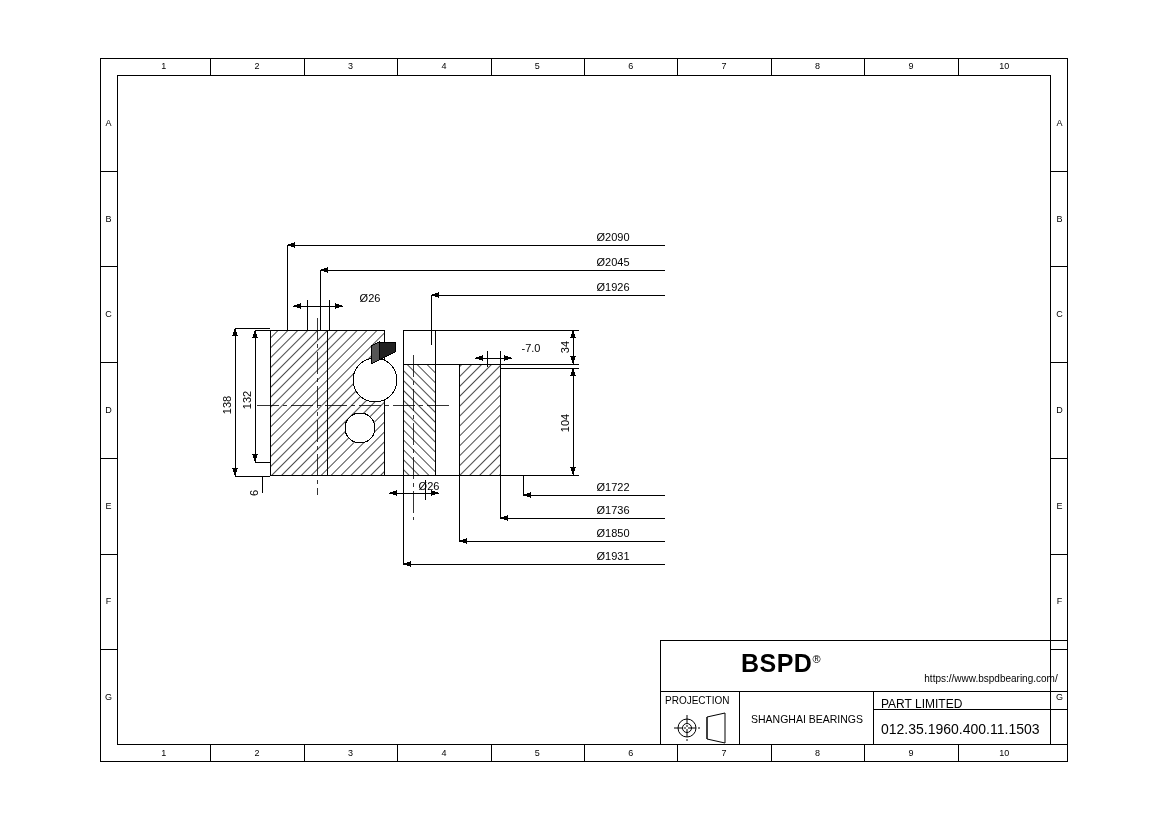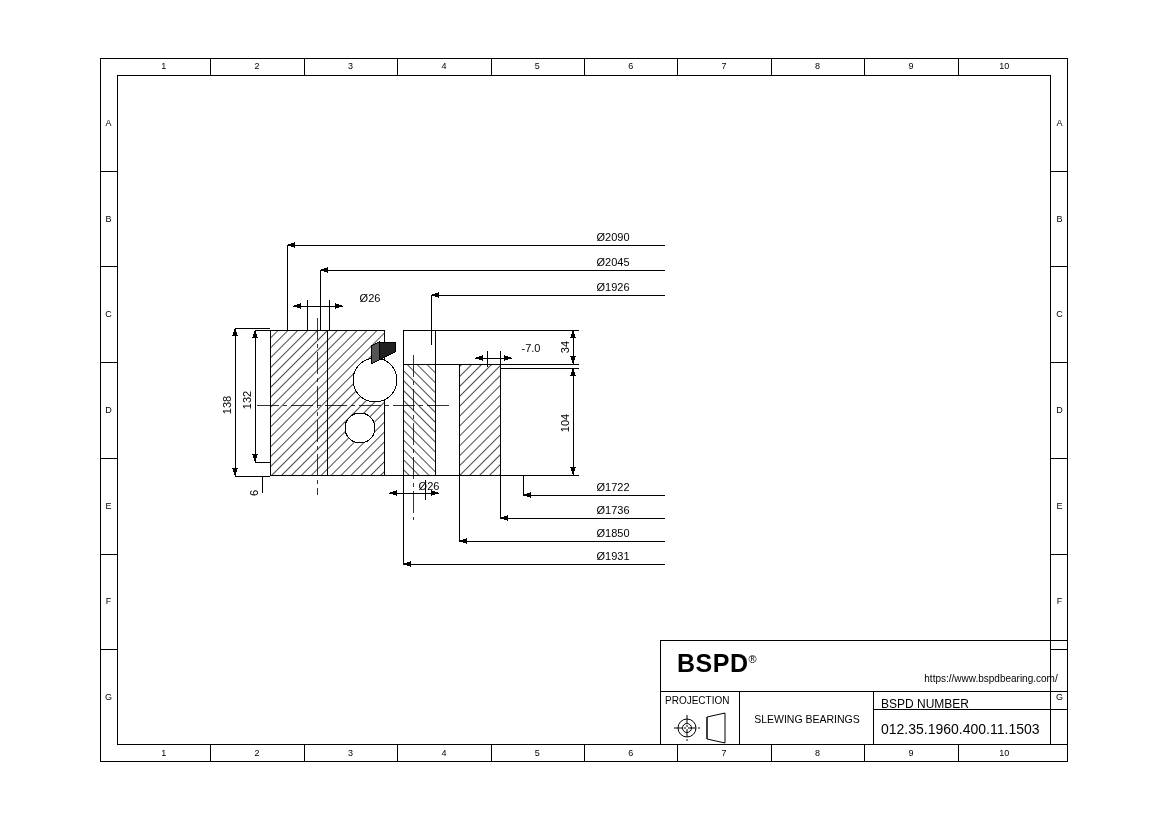"BSPD®" .brand { left: 16px -> 0; text-align: none -> center }
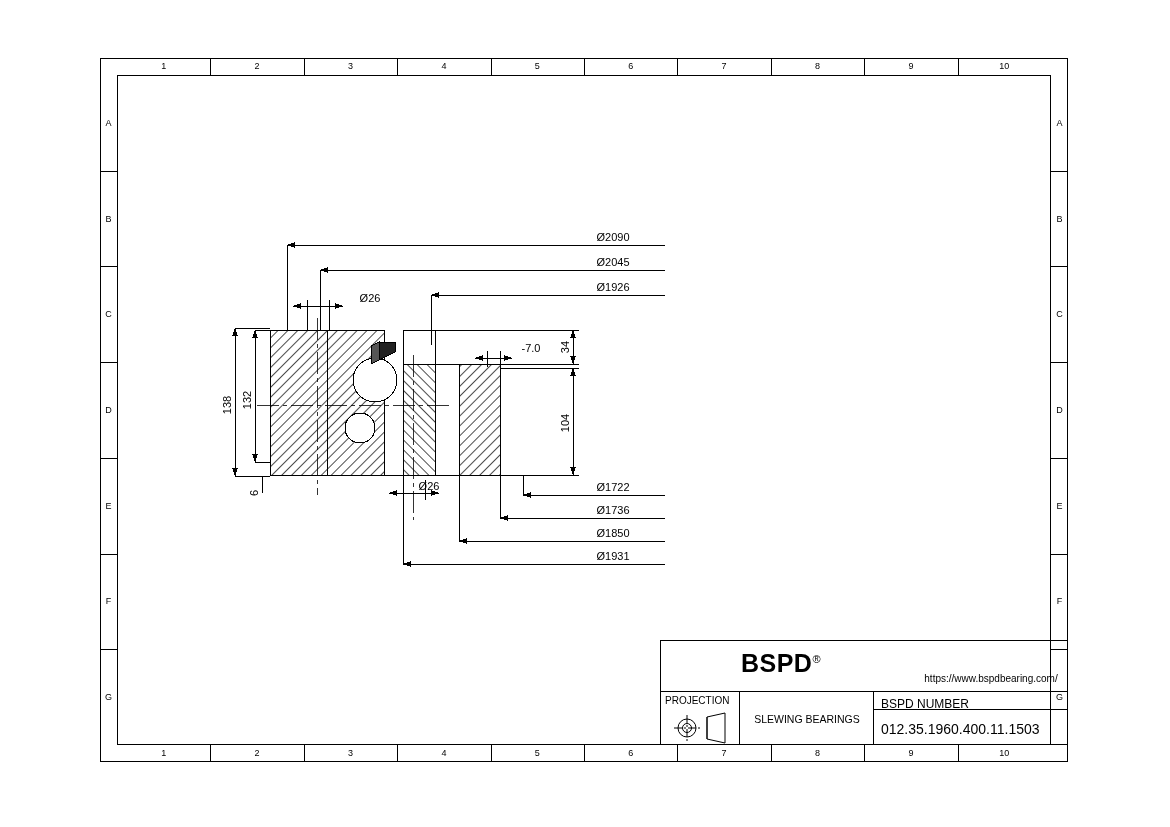"BSPD NUMBER" div.pn-label { text: BSPD  NUMBER -> PART  LIMITED }
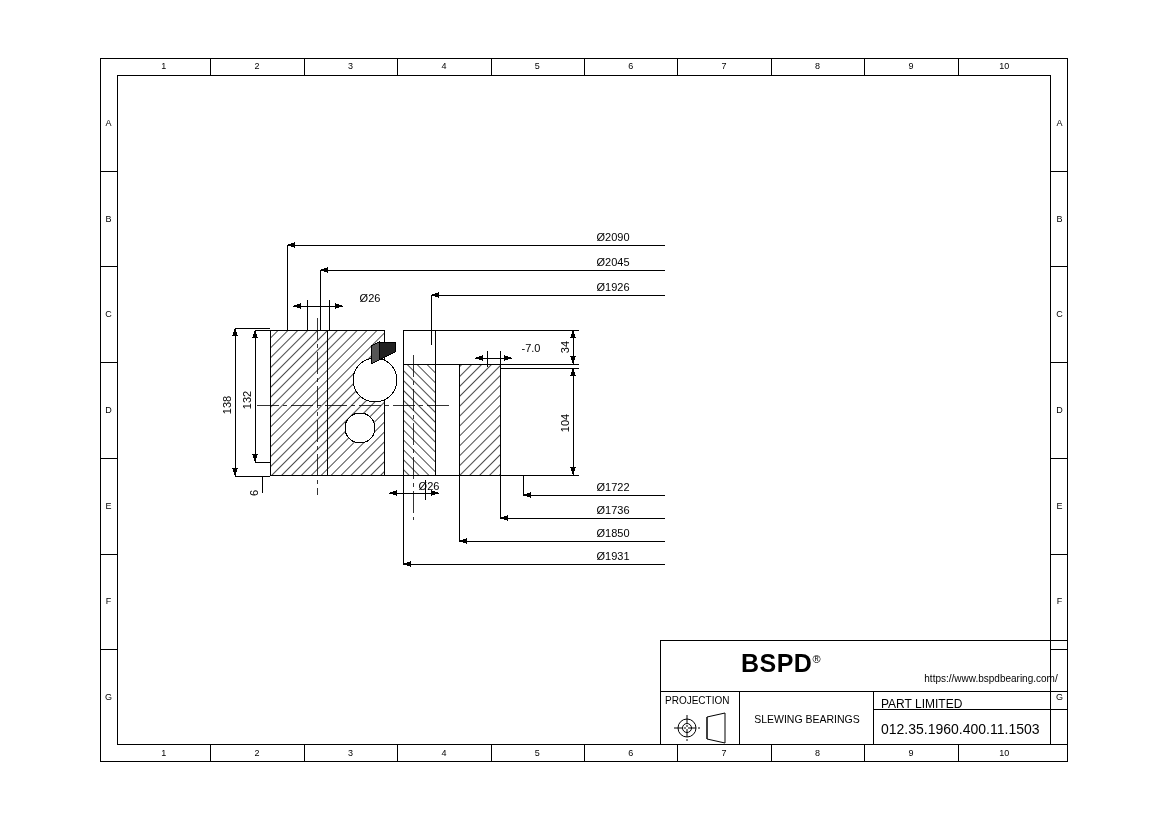"SLEWING BEARINGS" div.prod-type { text: SLEWING -> SHANGHAI }
